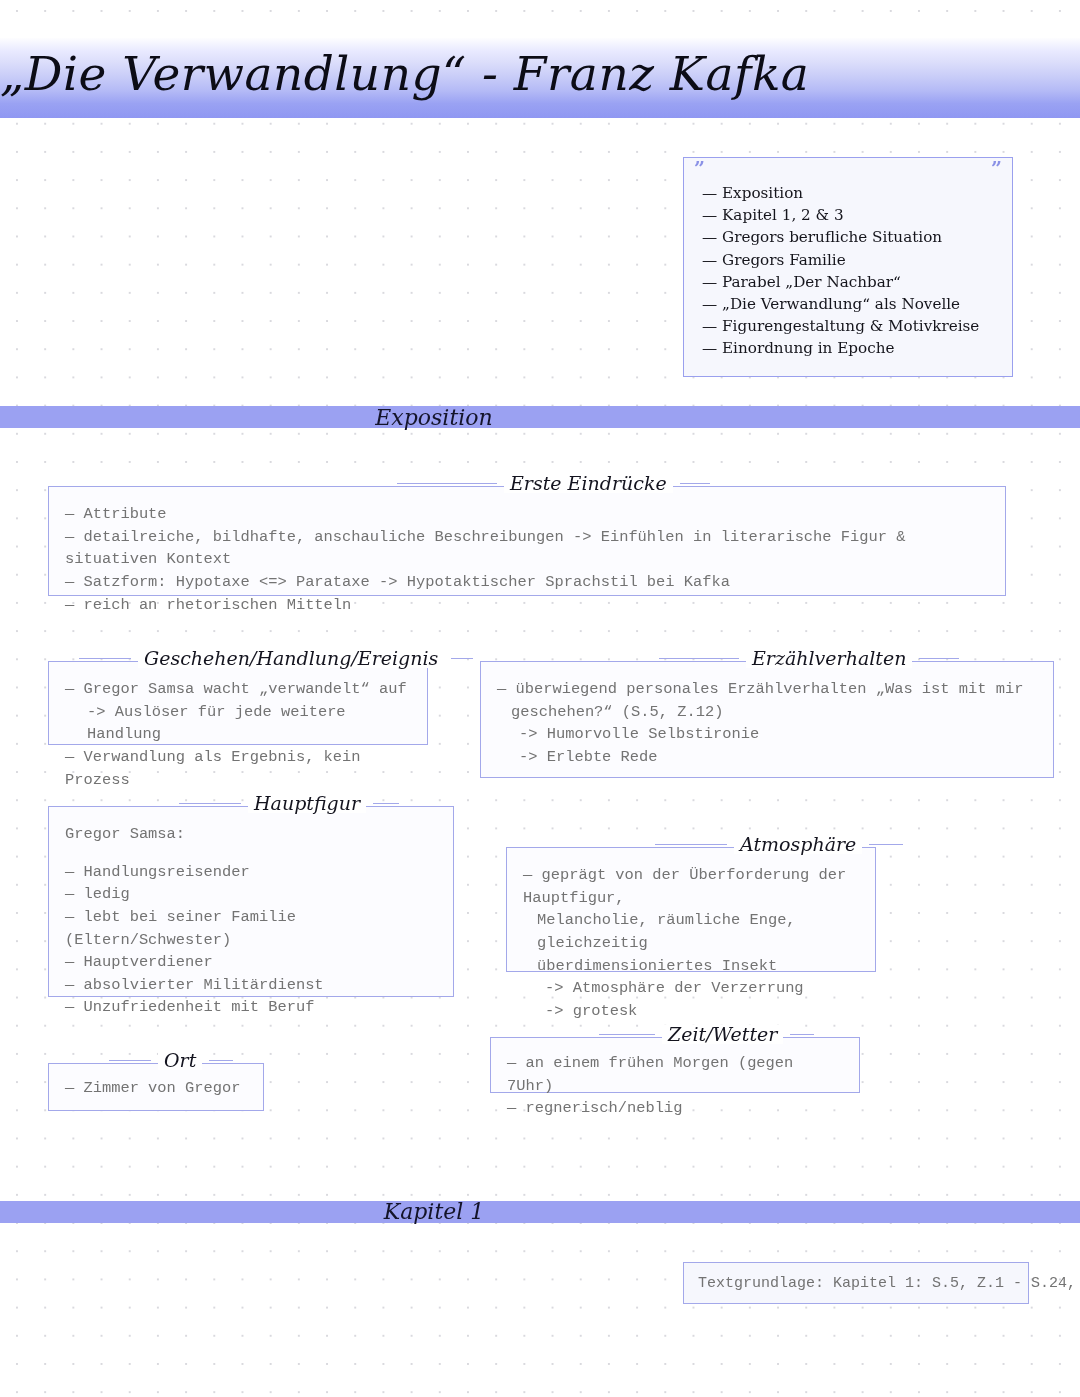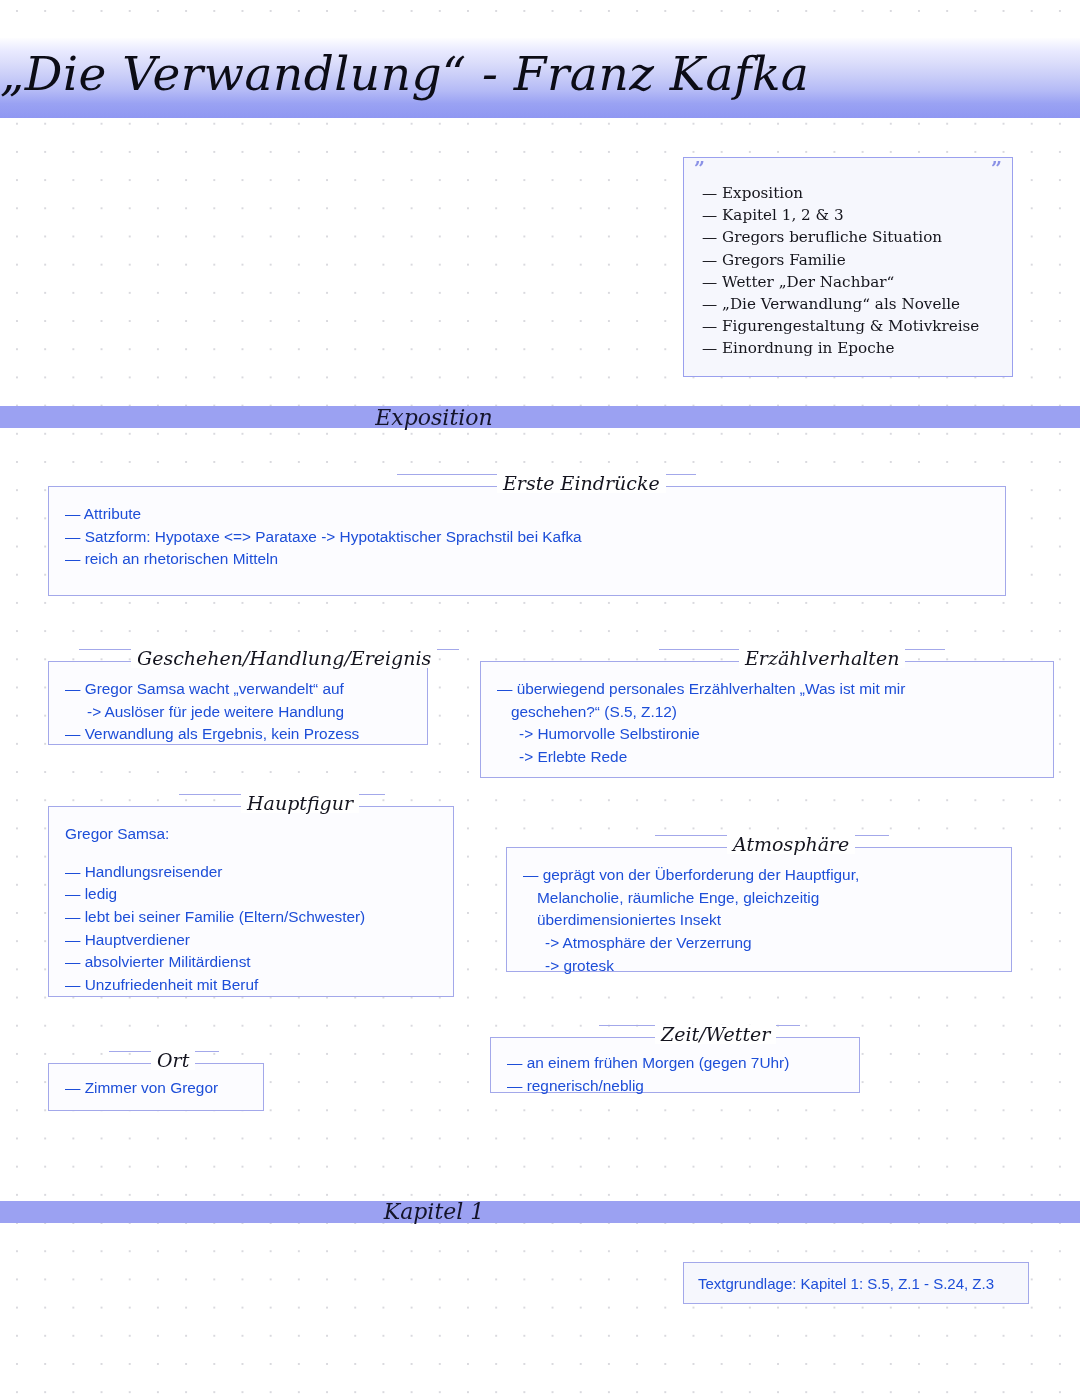"— Wetter „Der Nachbar“" li { text: Wetter -> Parabel }
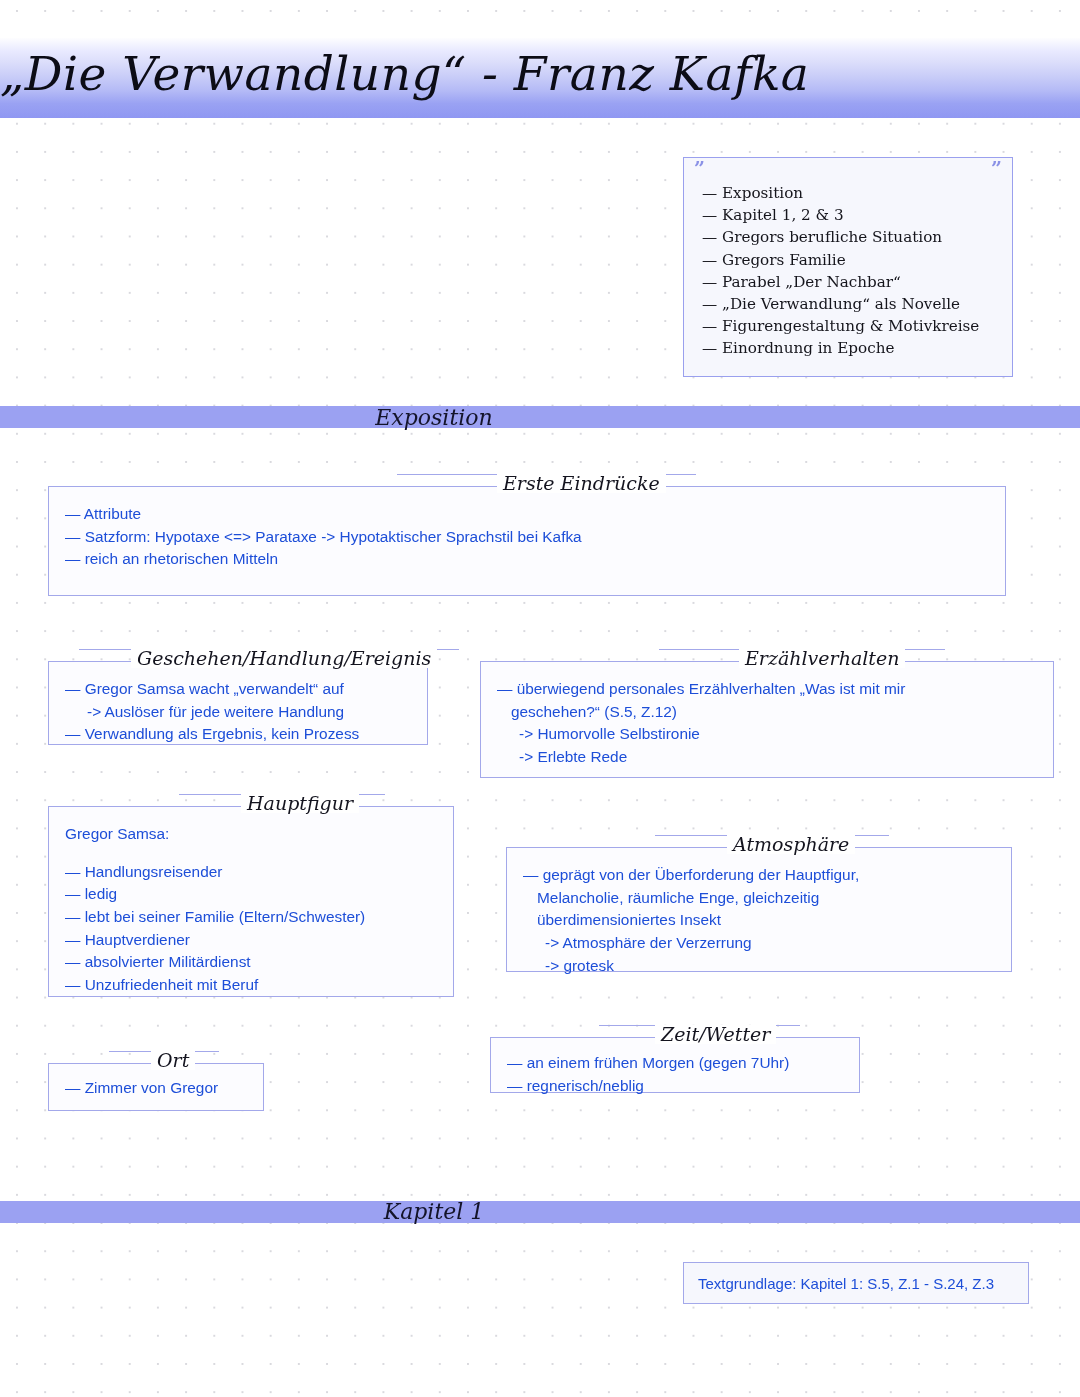"Erste Eindrücke" .box-title { align-items: flex-start -> center; gap: none -> 7px }
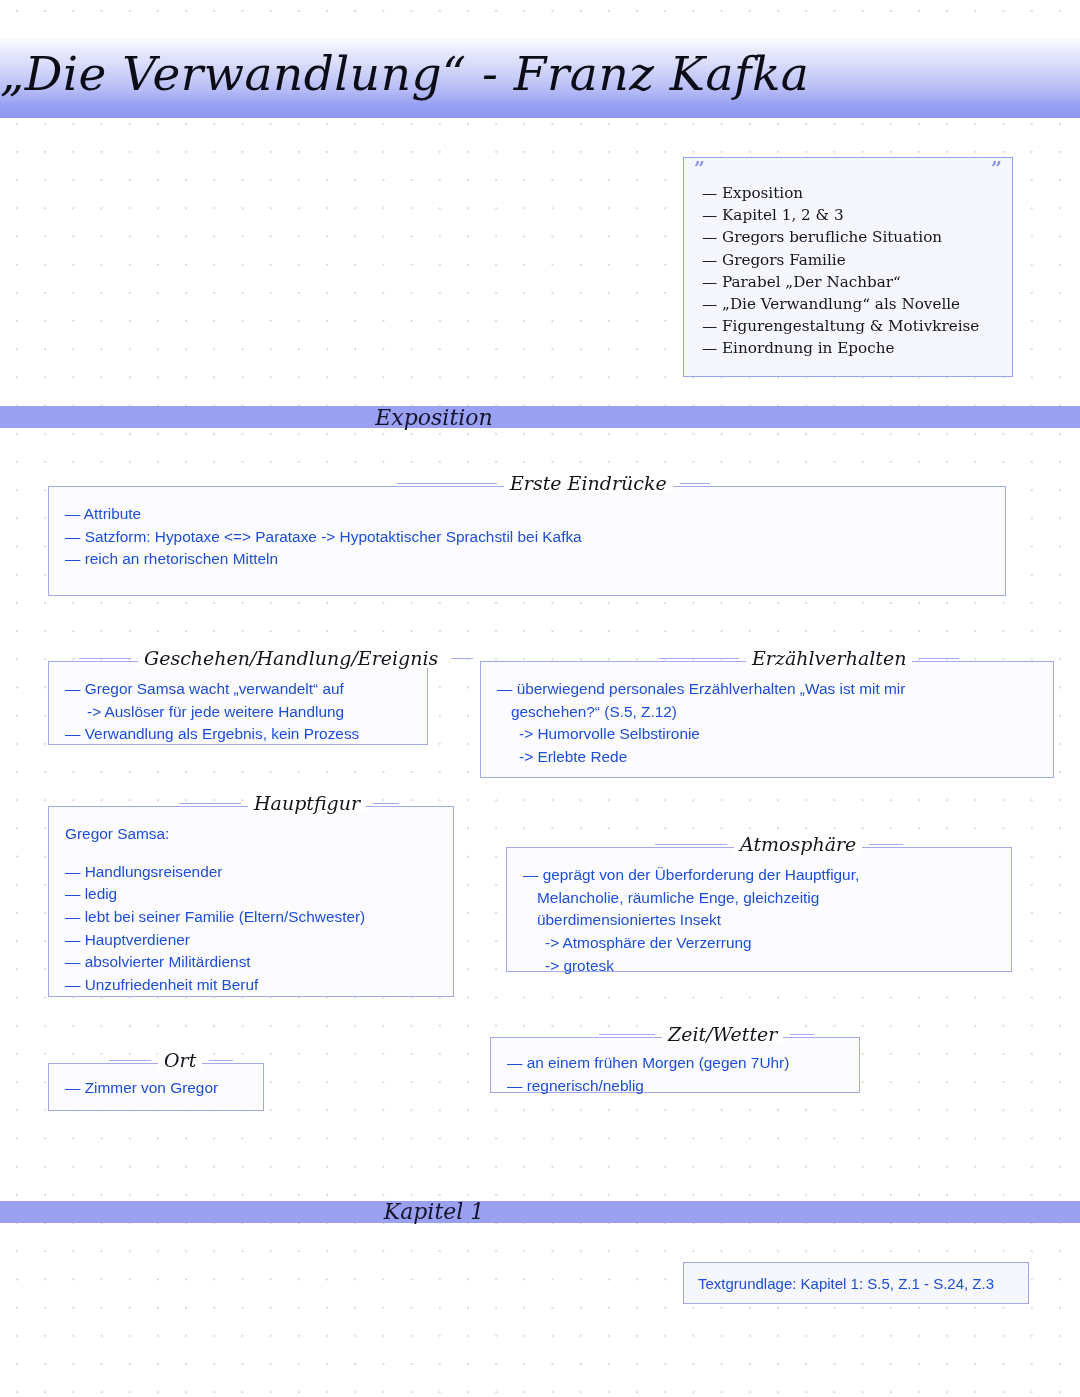"— Attribute" .box-body { color: #1d4ed8 -> #737373; font-family: Liberation Sans, sans-serif -> Liberation Mono, monospace }
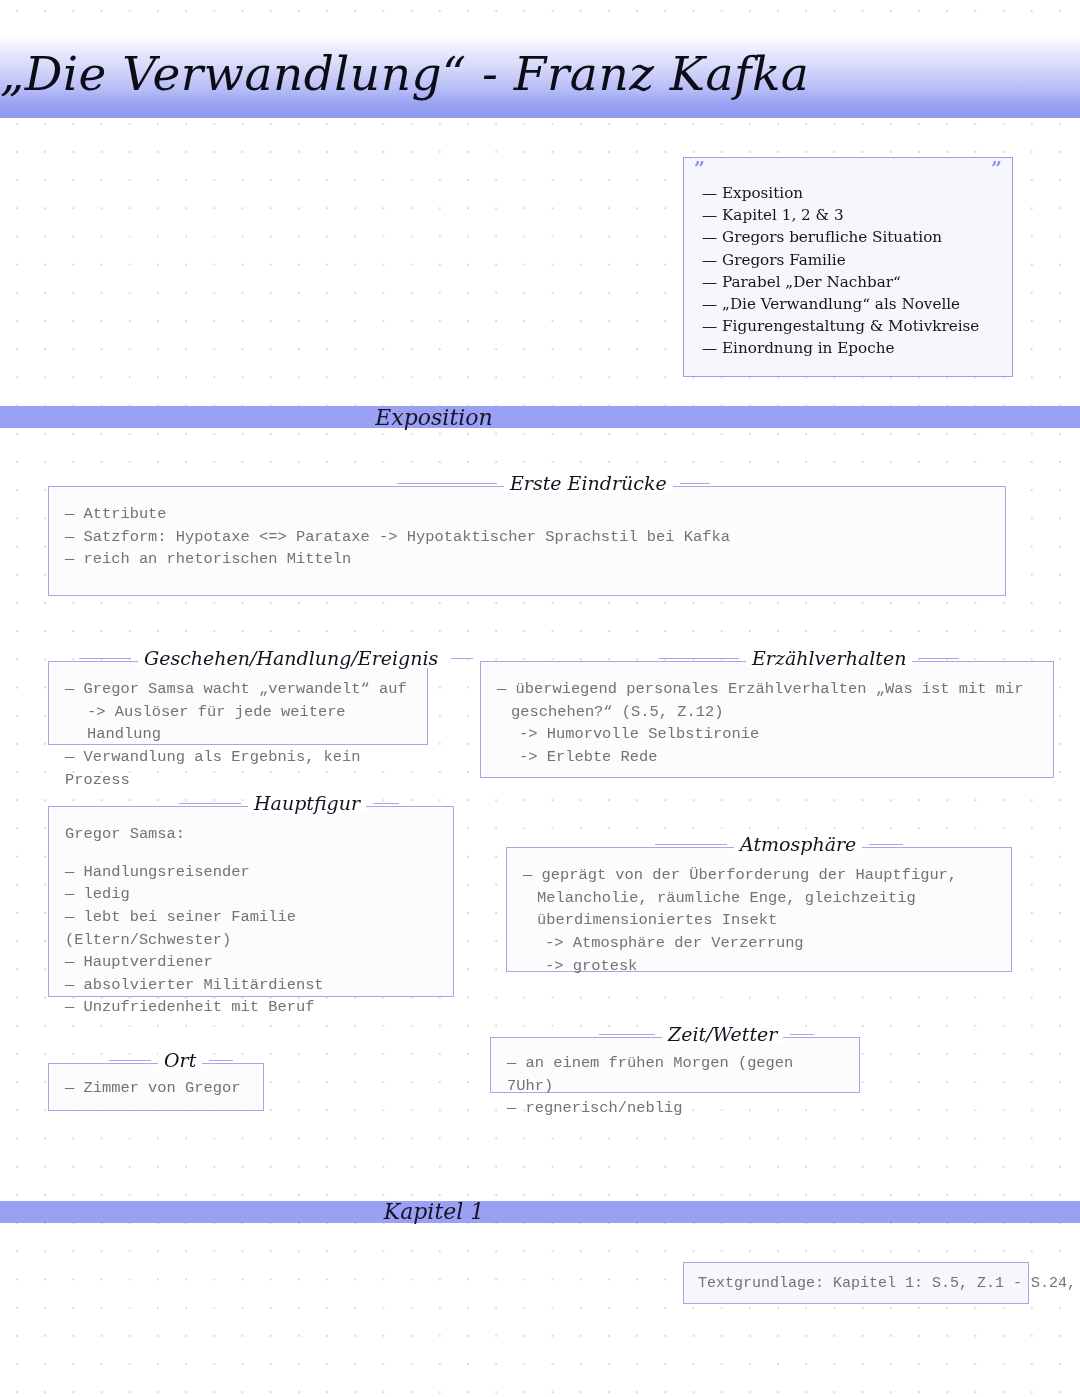"— detailreiche, bildhafte, anschauliche" div.line { html: none -> <div>— detailreiche, bildhafte, anschauliche Beschreibungen -&gt; Einfühlen in literarische Figur &amp; situativen Kontext</div> }
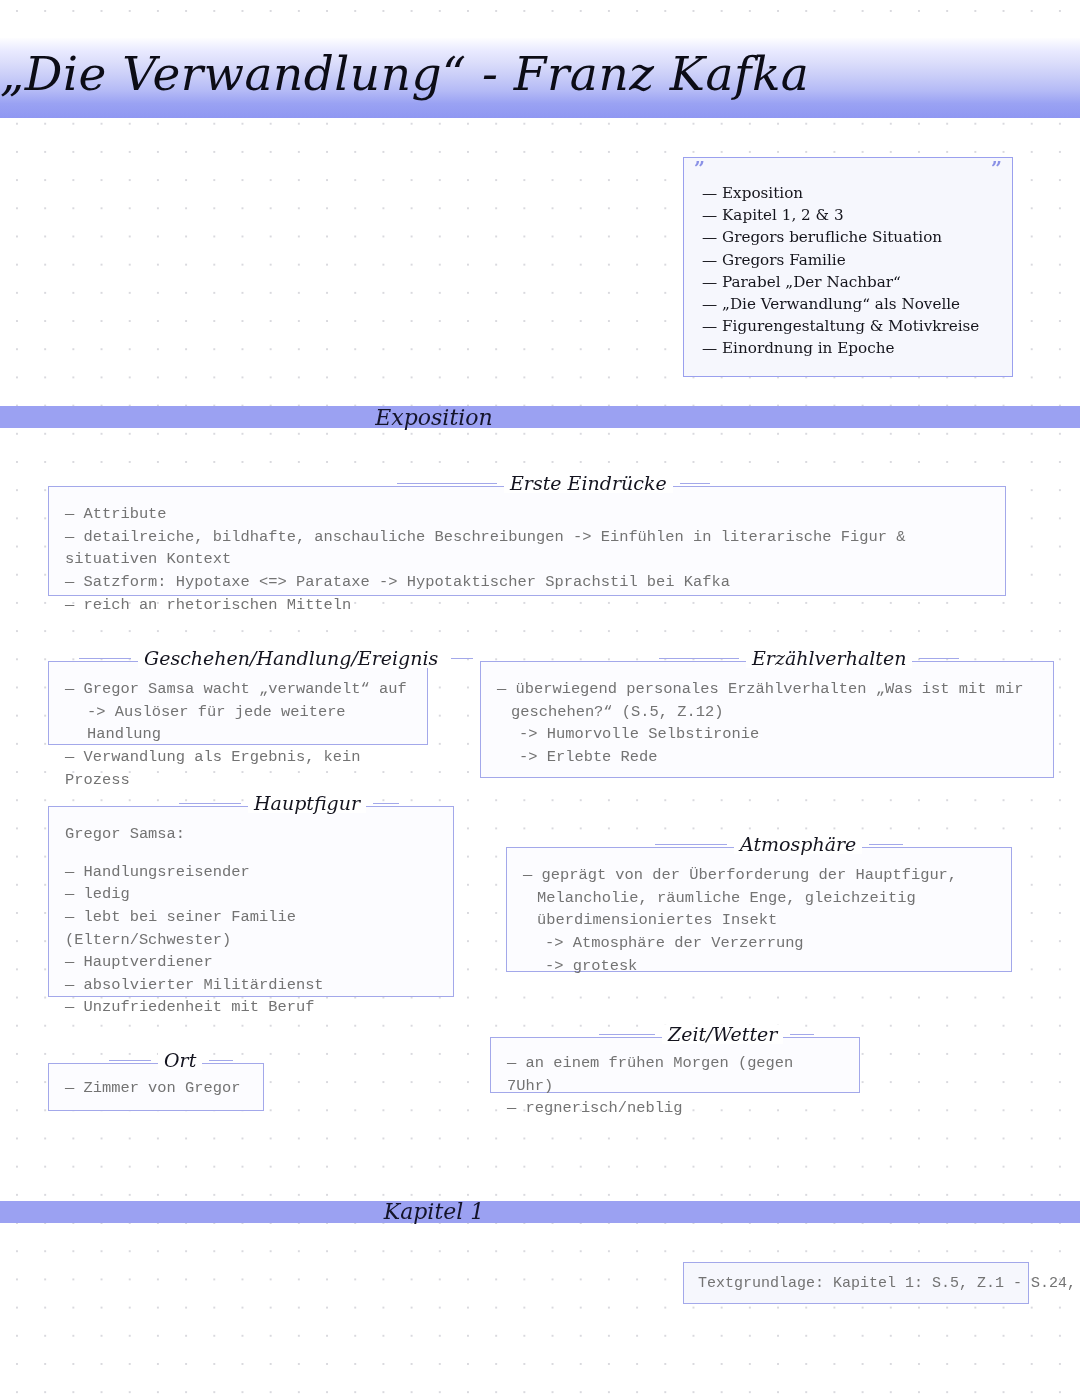"Atmosphäre" #atmosphaere-box { width: 506px -> 370px }
